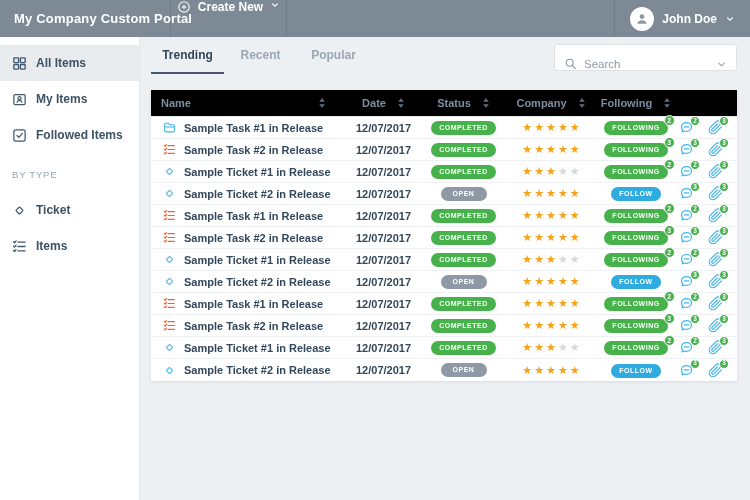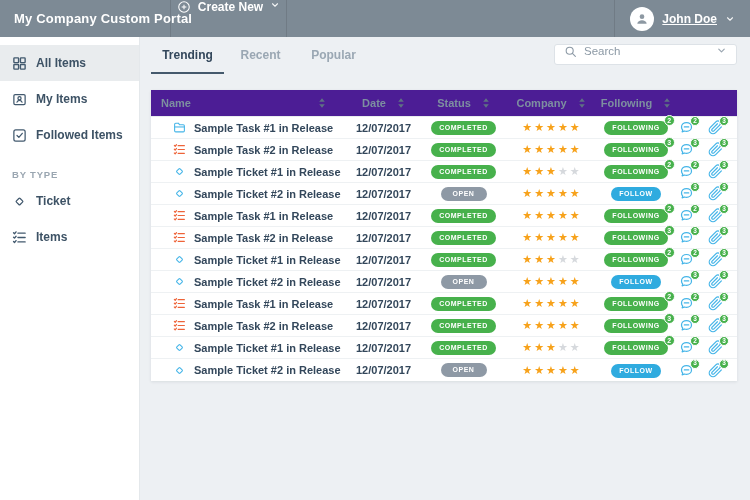"John Doe" .tb-user { text-decoration: underline -> none }
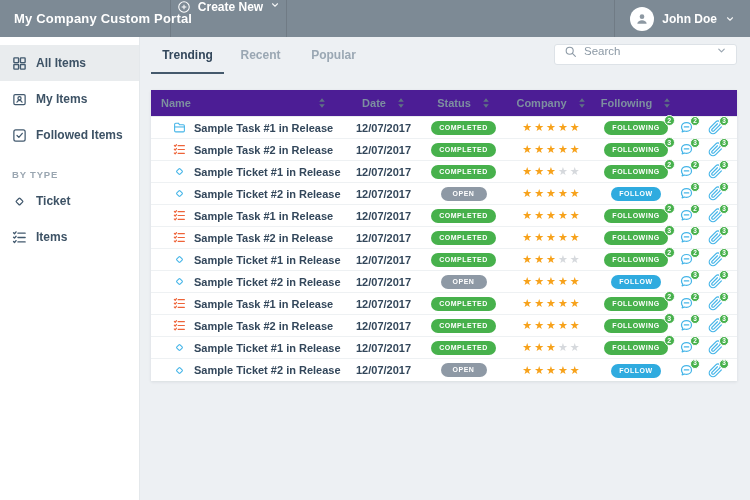"Search" .searchbox { align-items: flex-start -> flex-end; height: 21px -> 27px }
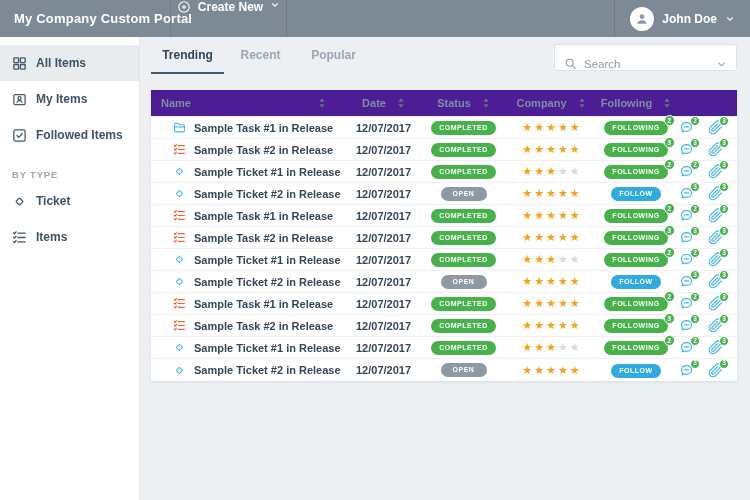"Name" .thead { background: #4c1d95 -> #000000 }
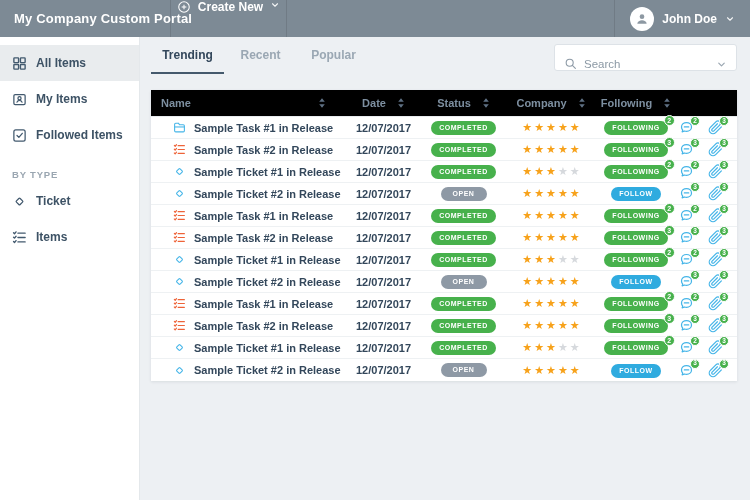"Sample Task #1 in Release" .cell-name { padding-left: 22px -> 12px }
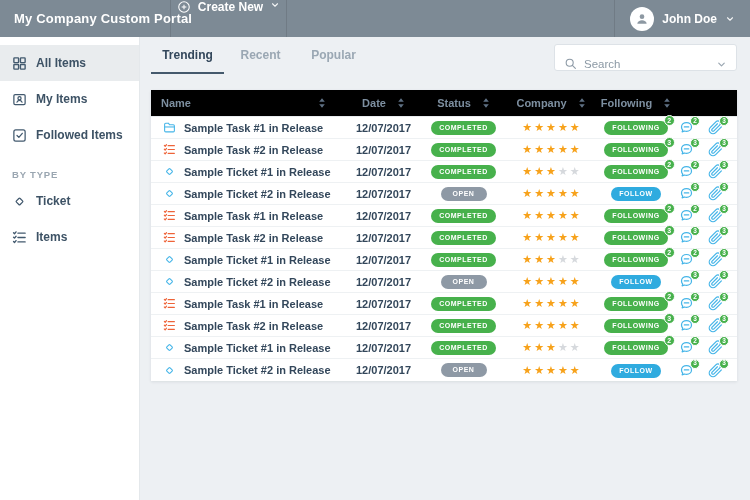"BY TYPE" .side-section { font-weight: bold -> normal; margin: 16px 12px 3px -> 16px 12px 12px }
